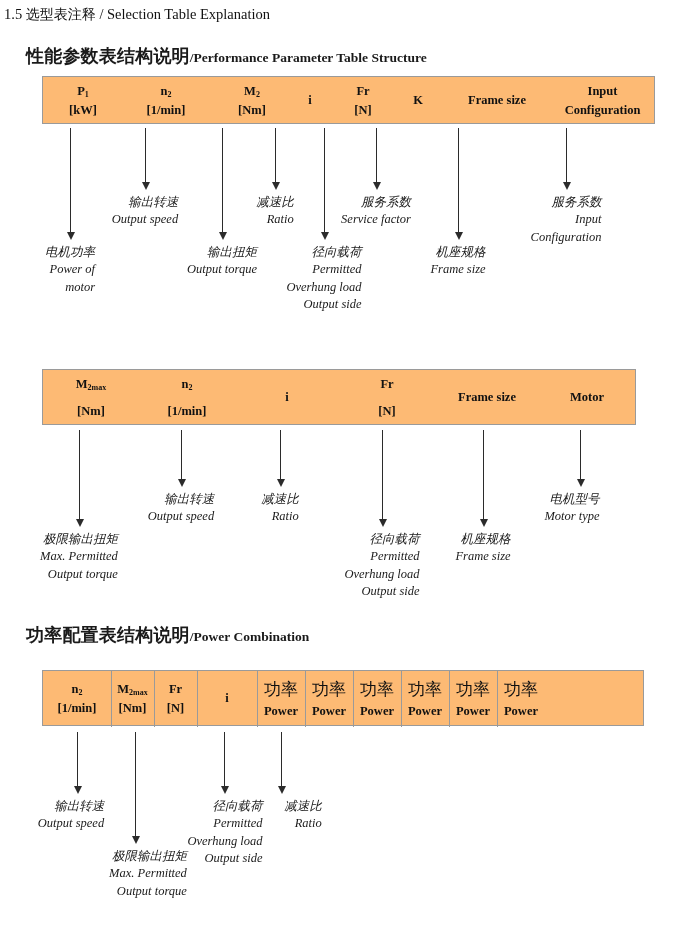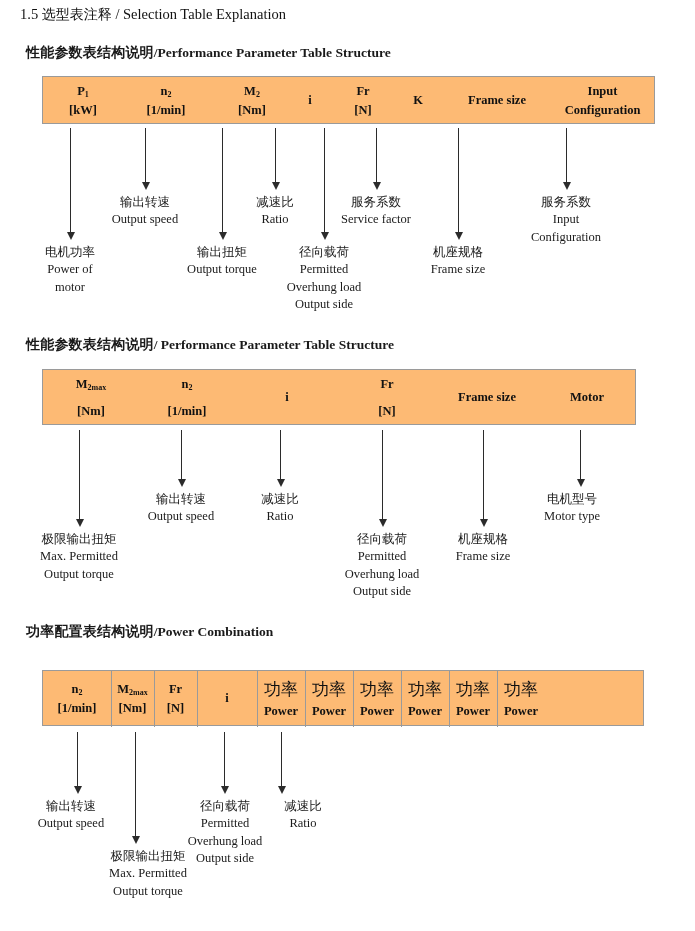"1.5 选型表注释 / Selection Table" div.sec-title { left: 20px -> 4px }
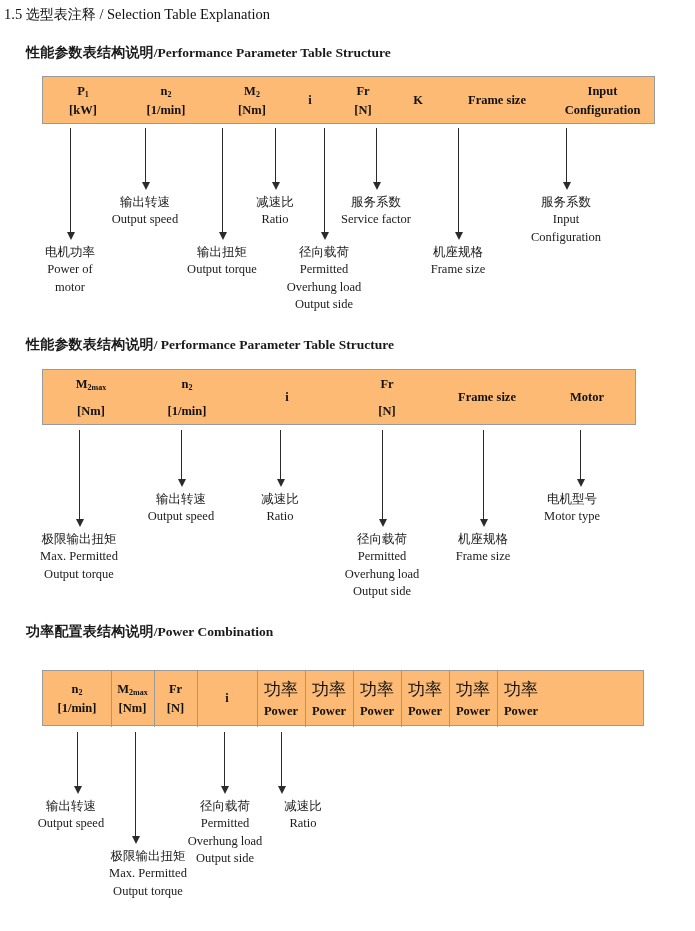"性能参数表结构说明" .sub-title .cn { font-size: 14px -> 18px }
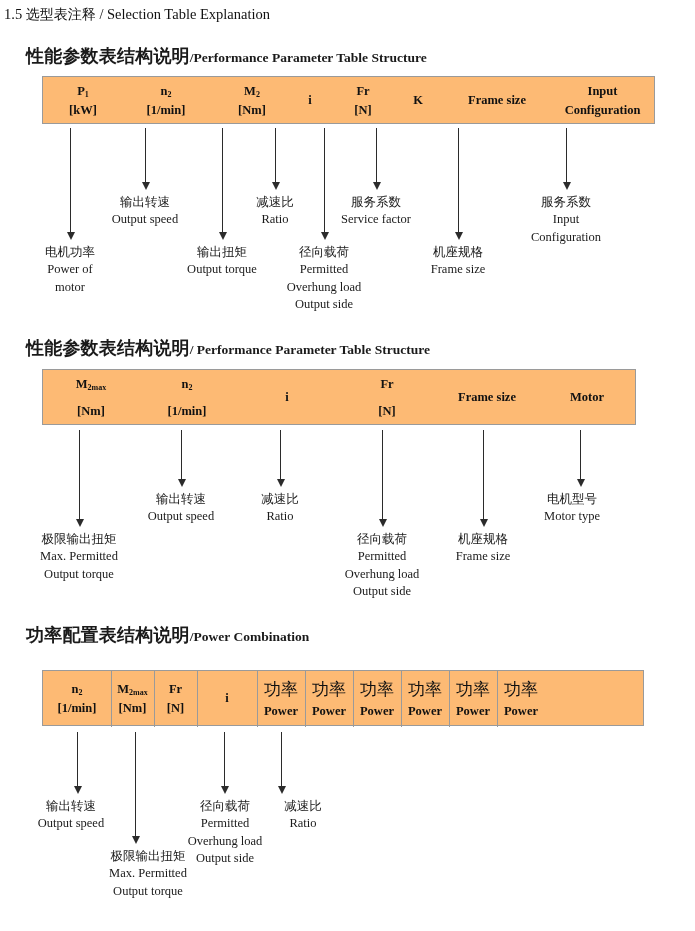"输出转速" .lbl { font-style: none -> italic; text-align: center -> right }
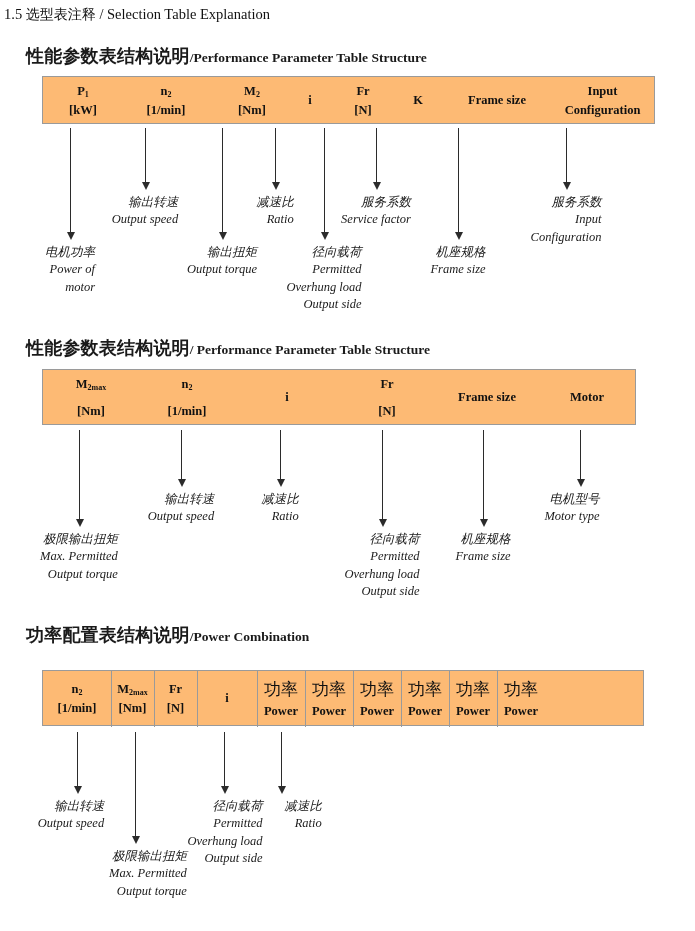"性能参数表结构说明/ Performance Parameter Table" div.sub-title { html: <div> <span>性能参数表结构说明</span><span>/</span> <span>Performance Parameter Table Structure</span> </div> -> none }
